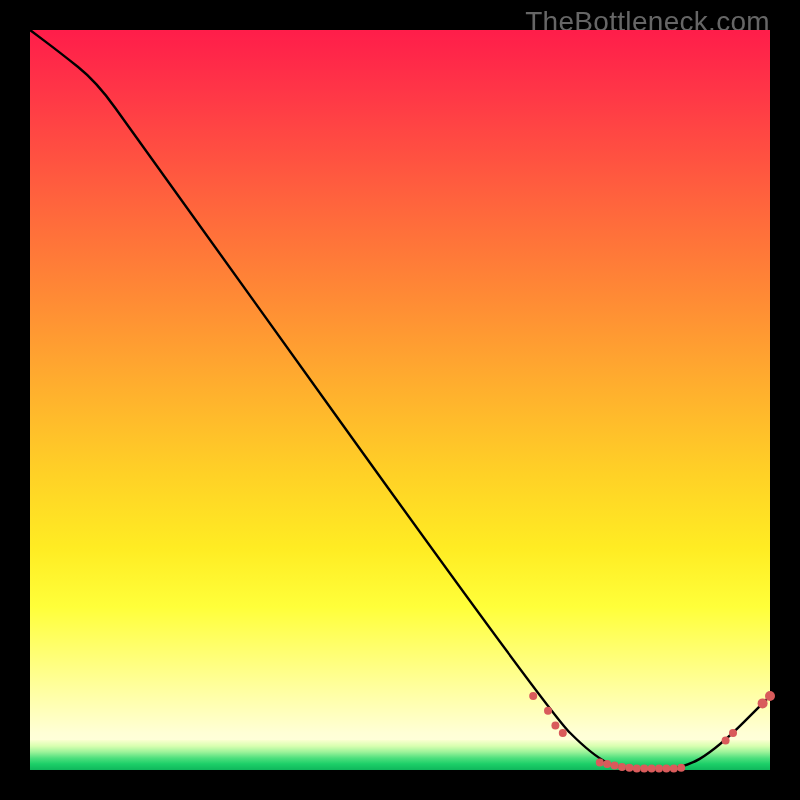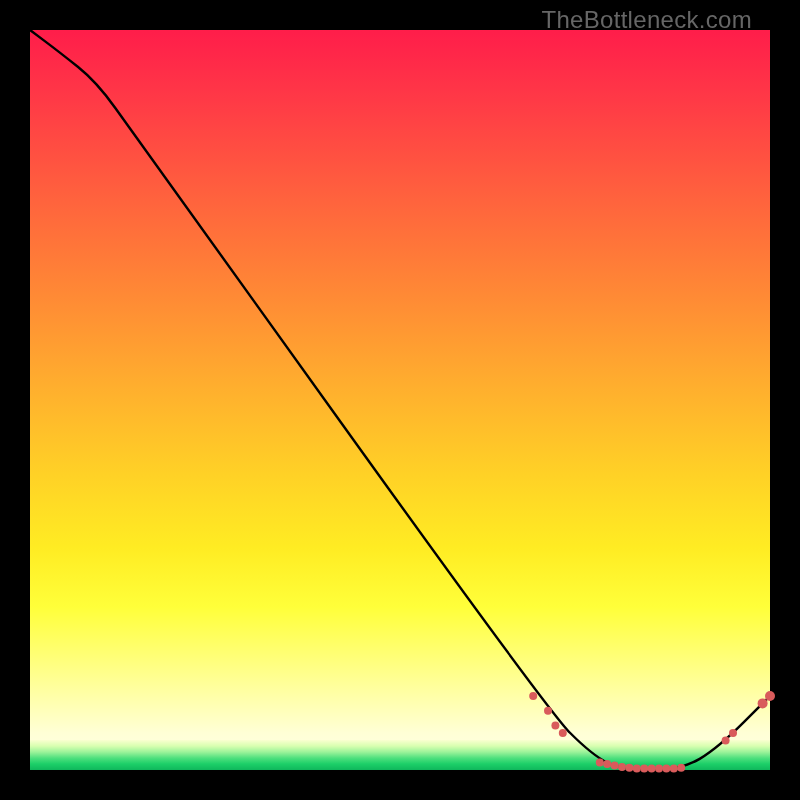"TheBottleneck.com" .watermark { font-size: 24px -> 28px; right: 48px -> 30px }
